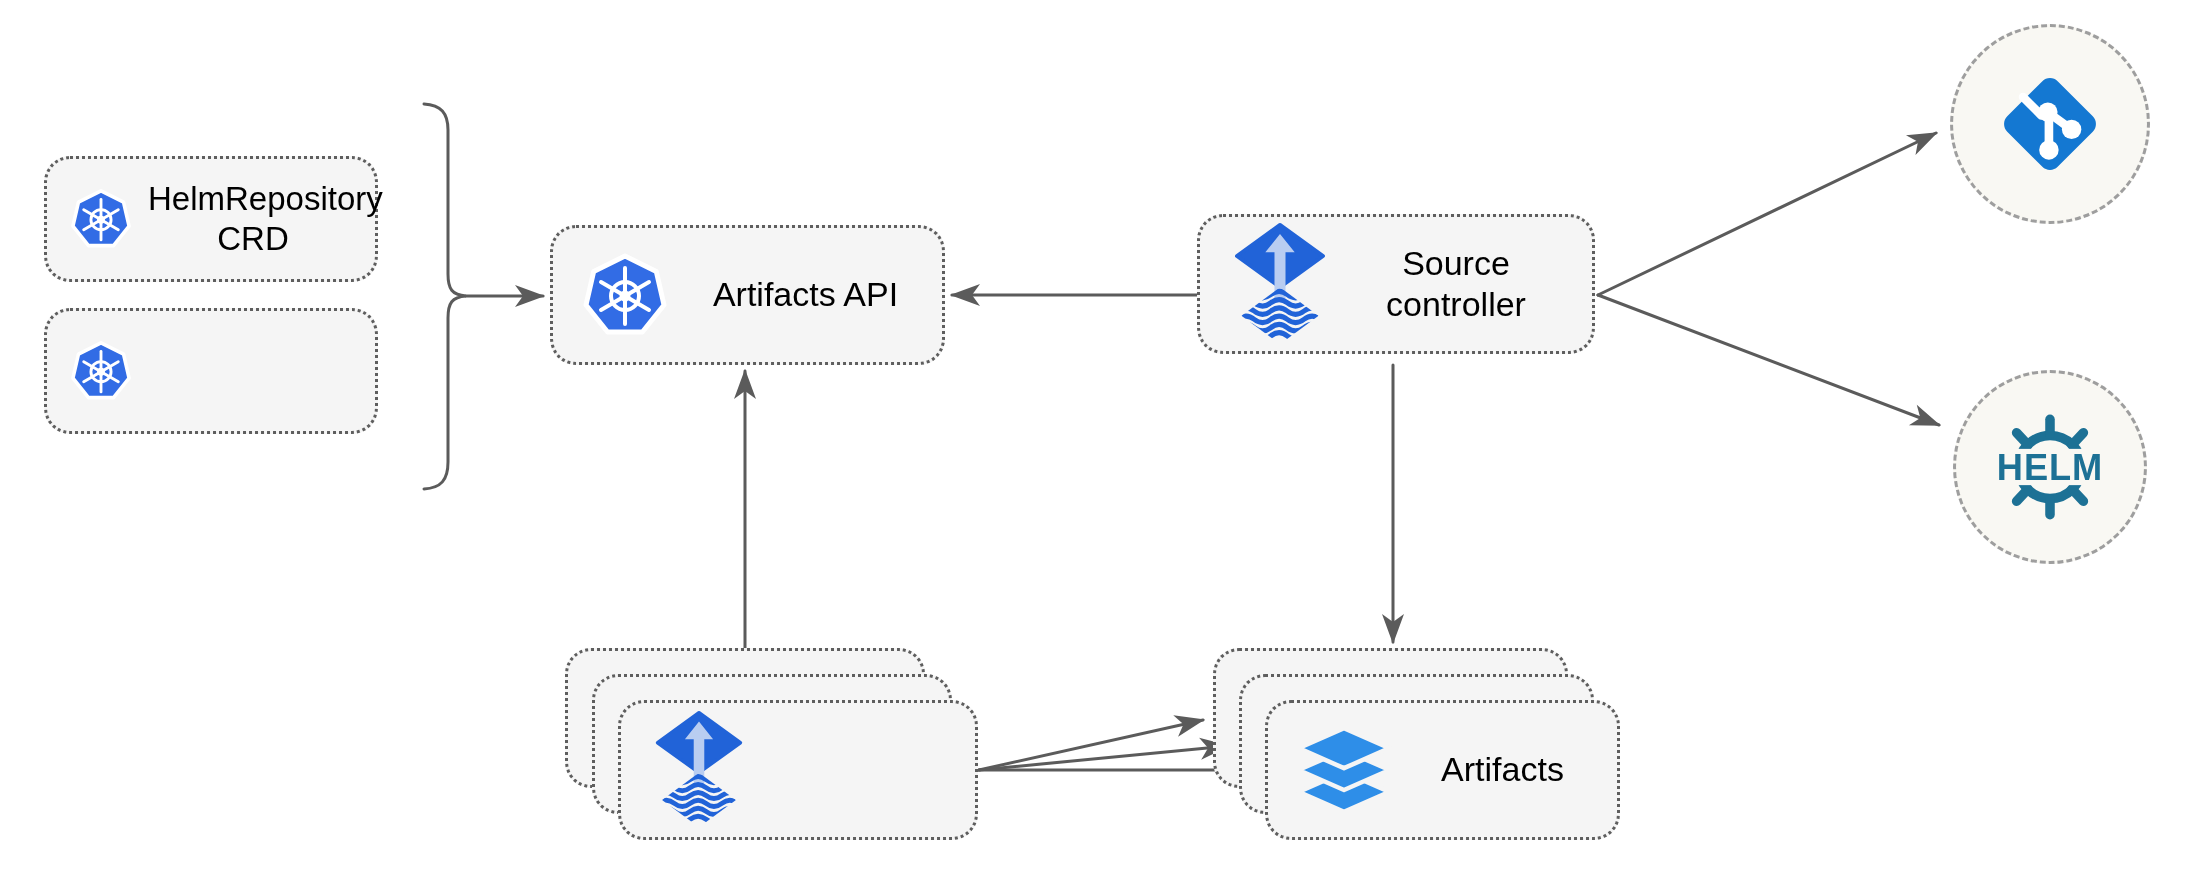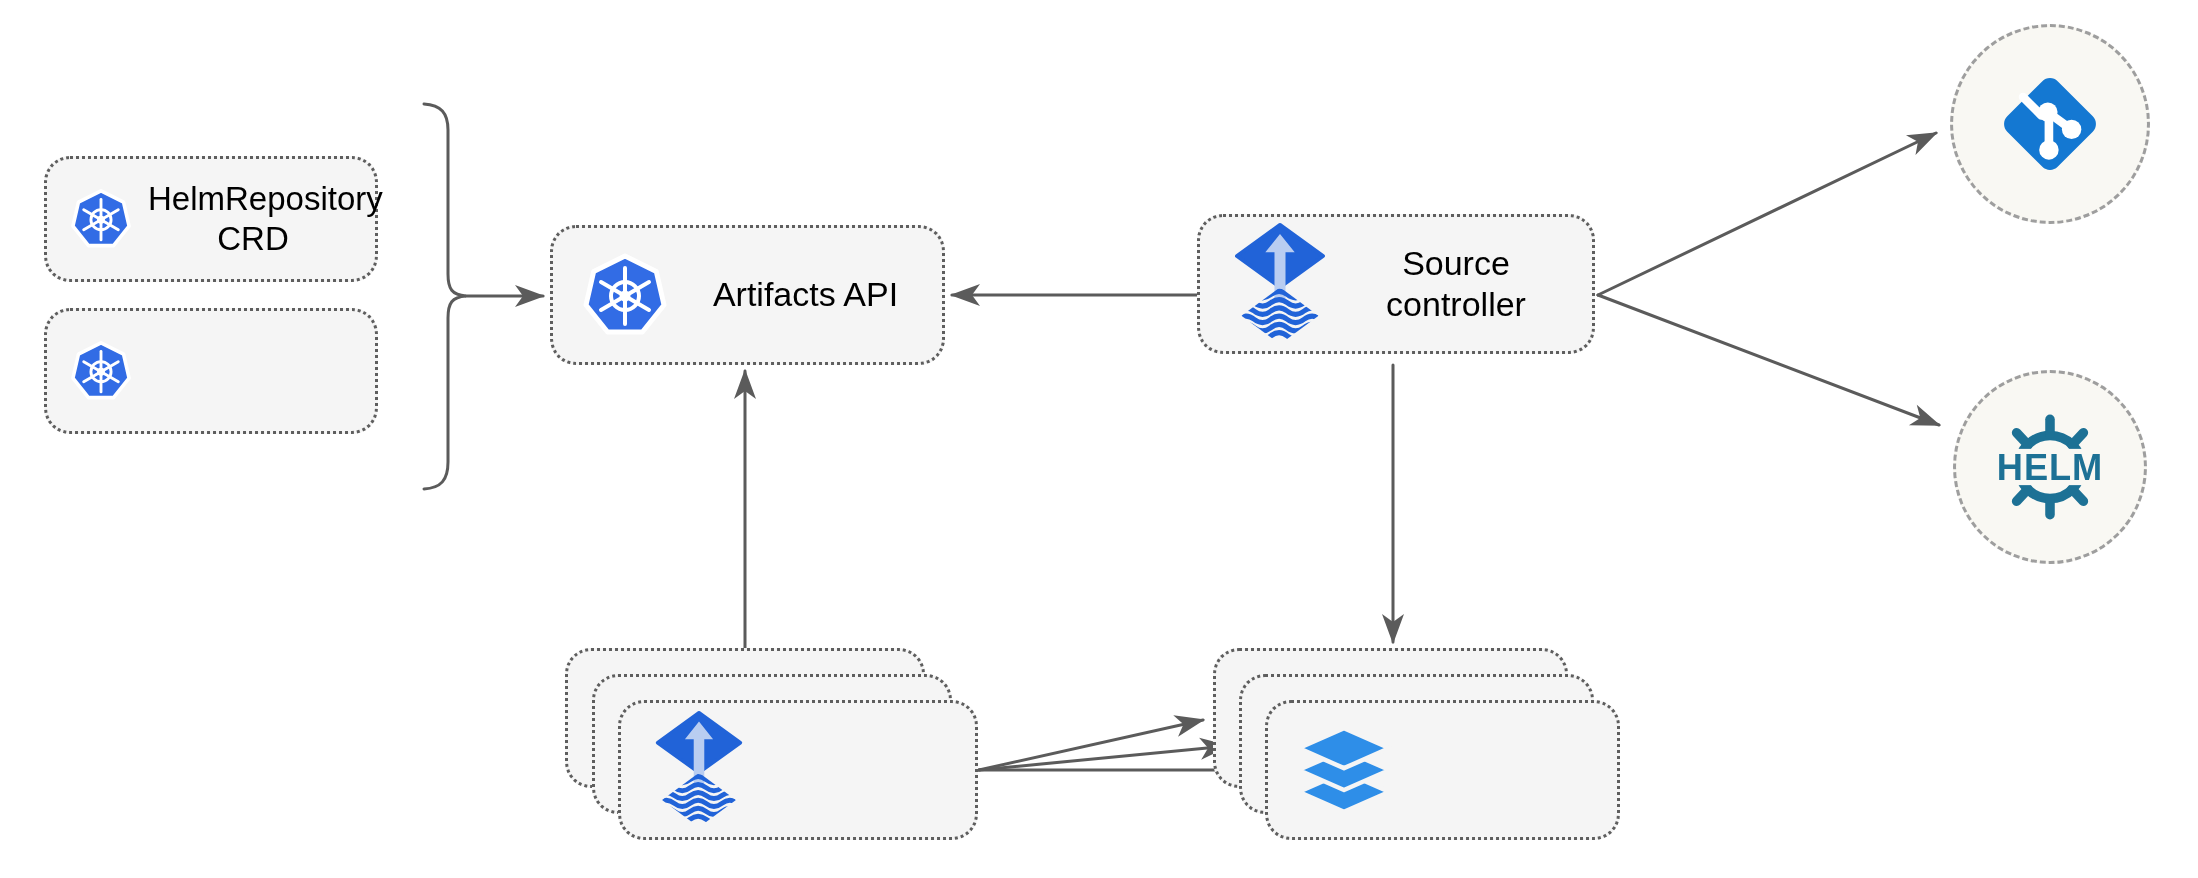"Artifacts" span.node-label { html: none -> <span><span>Artifacts</span></span> }
